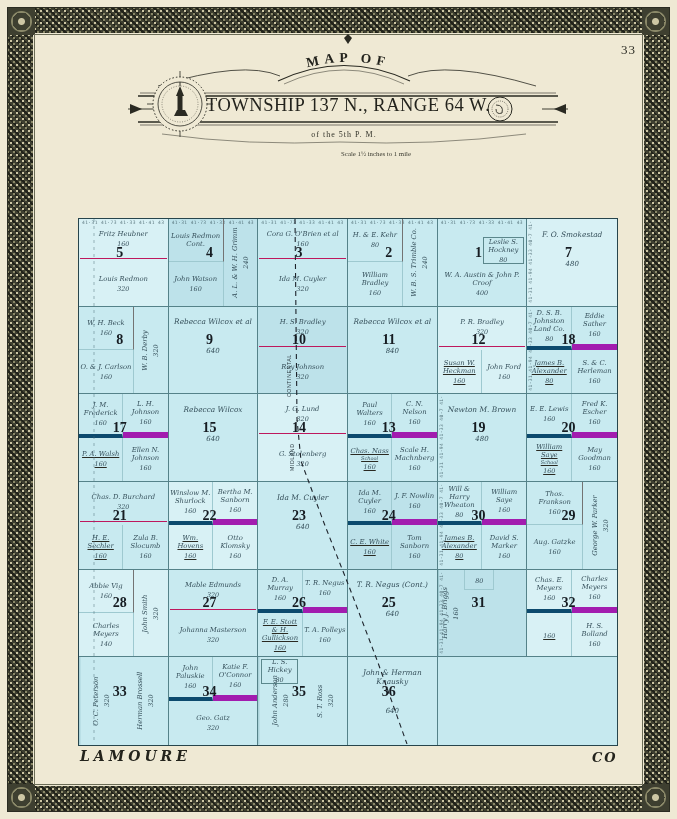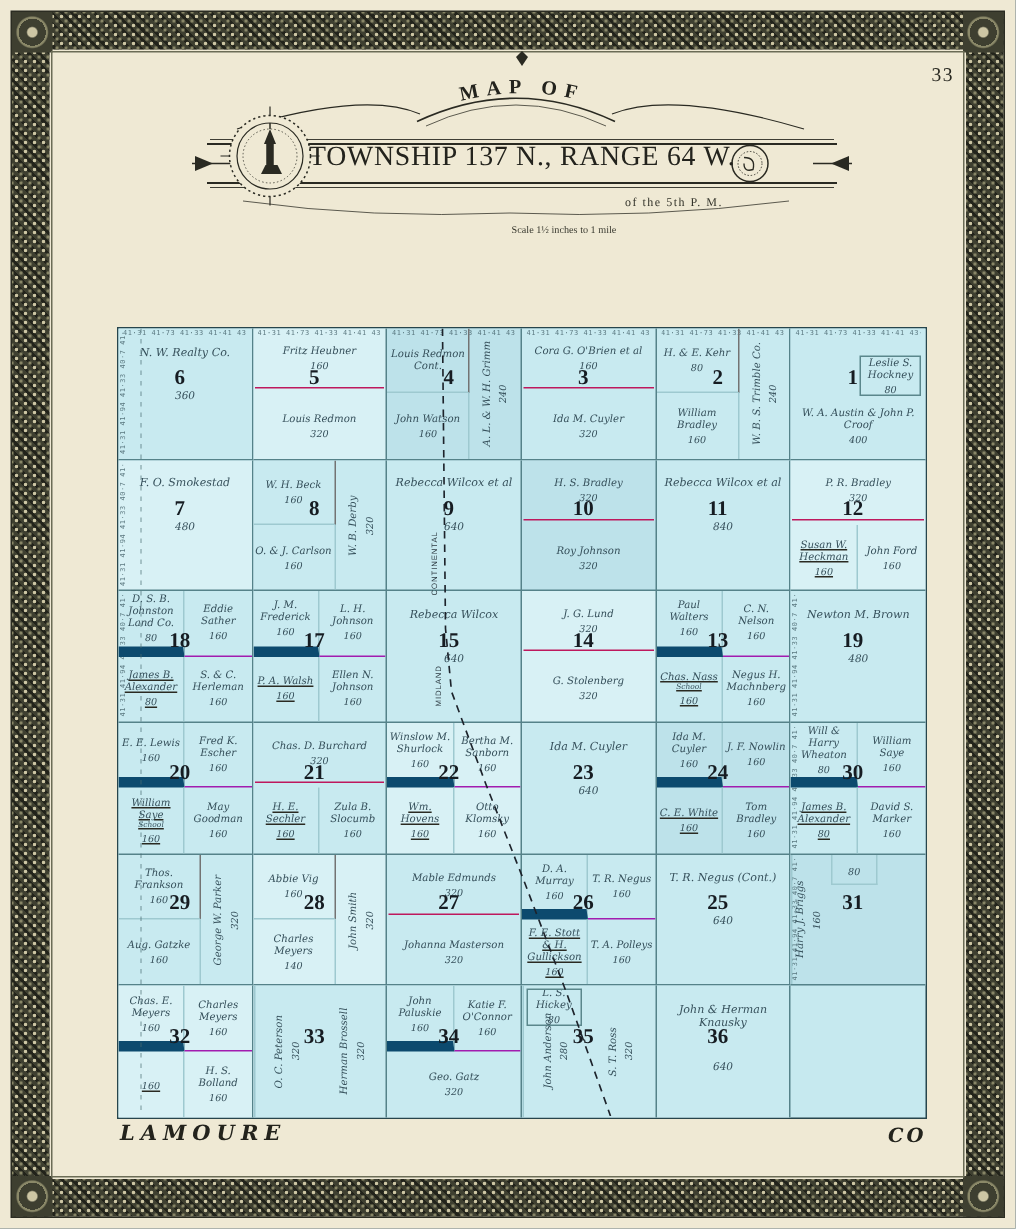"of the 5th P. M." .title-sub { text-align: right -> center }
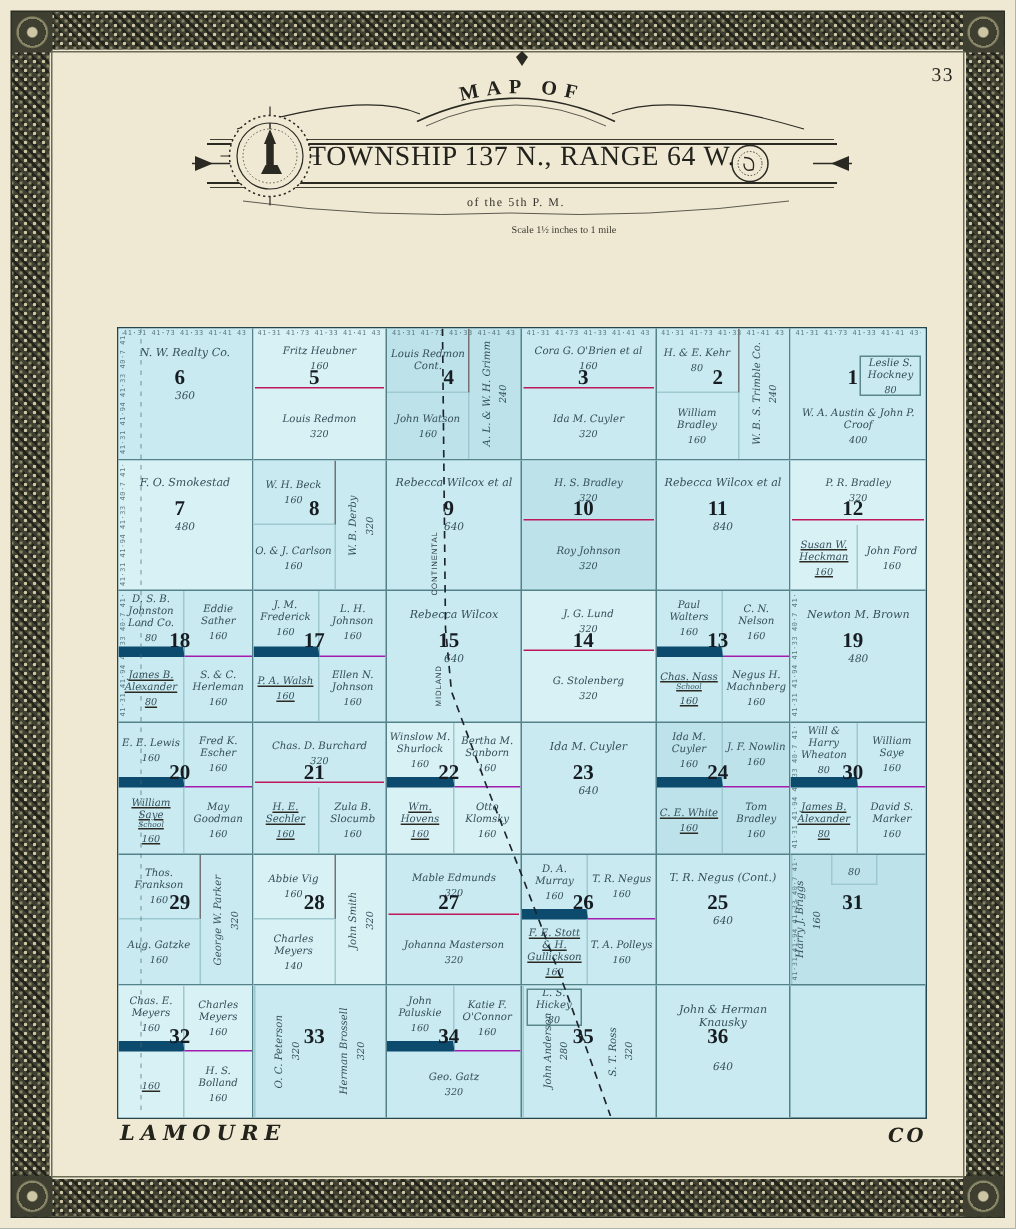"N. W. Realty Co." div.cell { html: <div> <div>41·31 41·73 41·33 41·41 43·00 40·97 40·3 41·7</div> <div>41·31 41·94 41·33 40·7 41·7</div> <div> <div>N. W. Realty Co.</div> <div>360</div> </div> <div>6</div> </div> -> none }
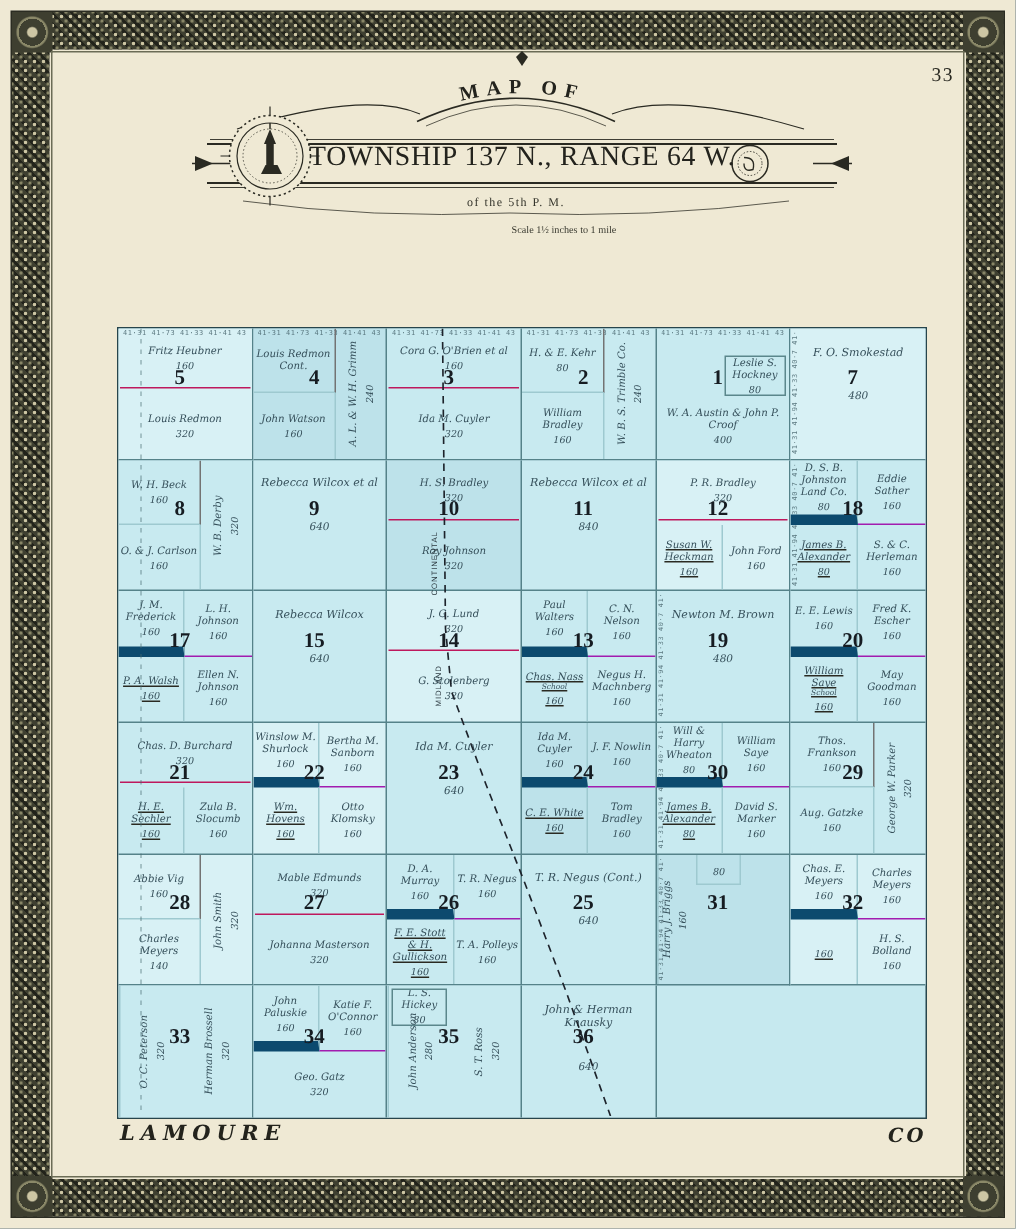"D. S. B. Johnston Land" .pos-tl { border-bottom: 7px solid #0c4a6e -> 4px solid #0c4a6e }
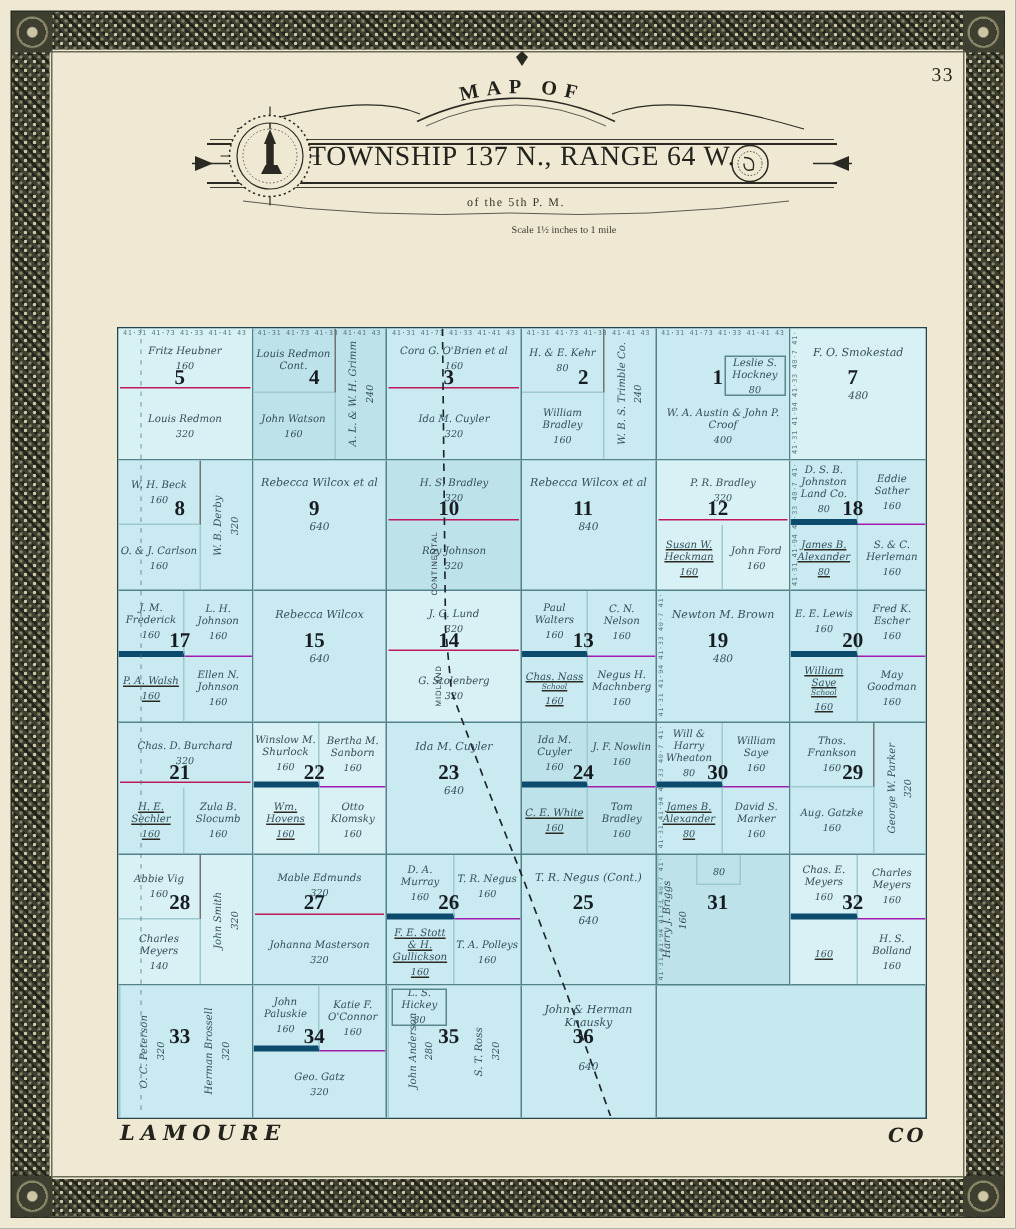"Eddie Sather" .pos-tr { border-bottom: 1px solid #a21caf -> 6px solid #a21caf }
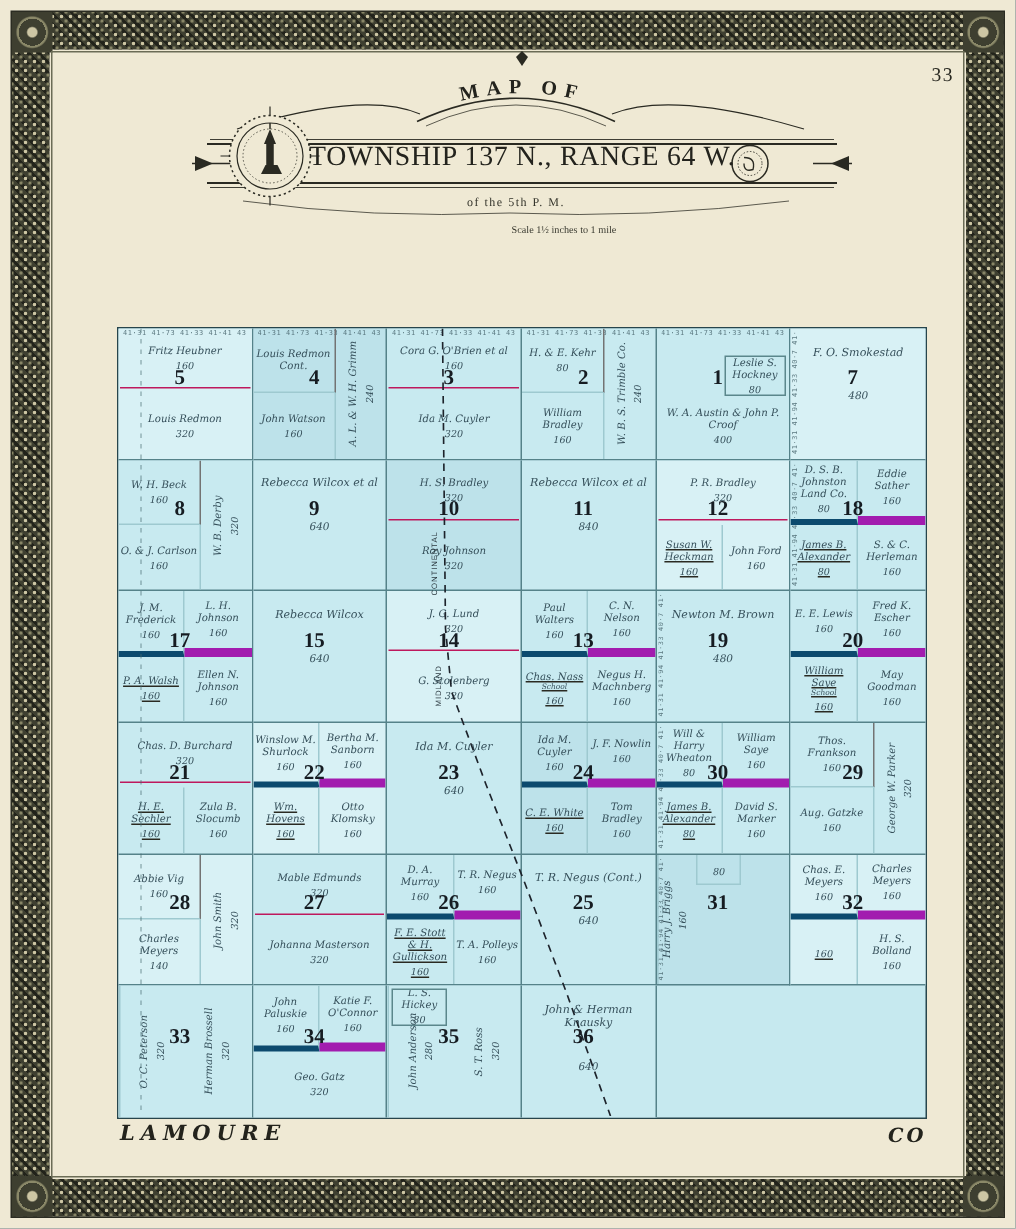"Negus H. Machnberg" div.pn { text: Negus -> Scale }
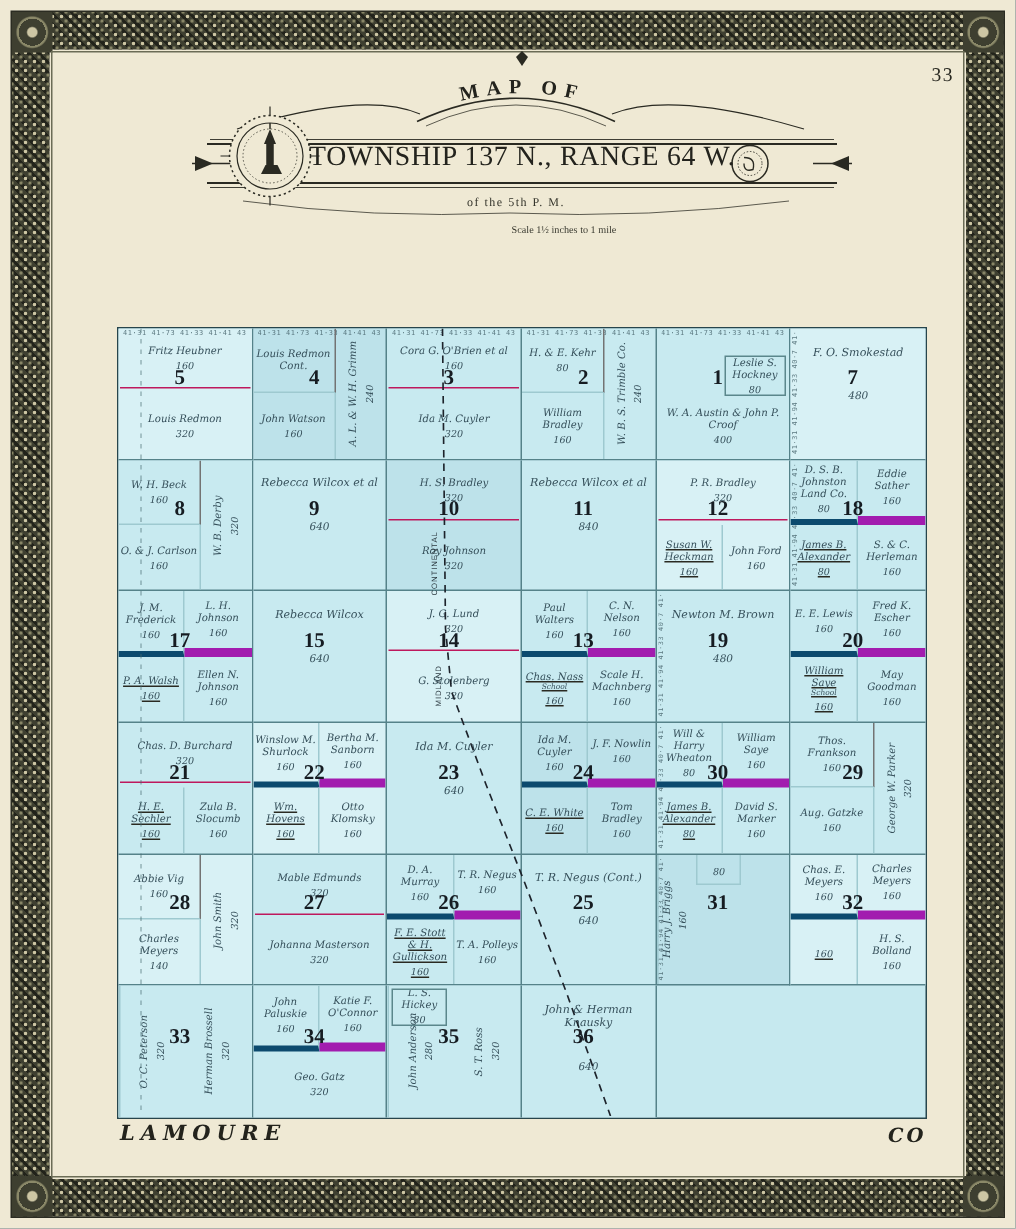"Tom Bradley" div.pn { text: Bradley -> Sanborn }
